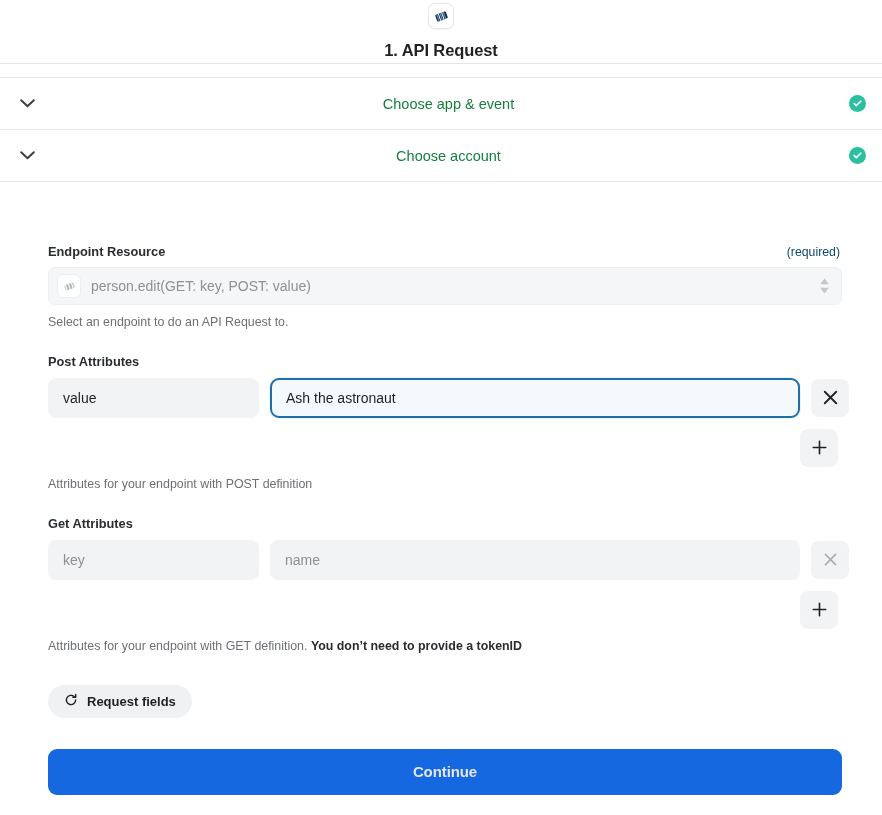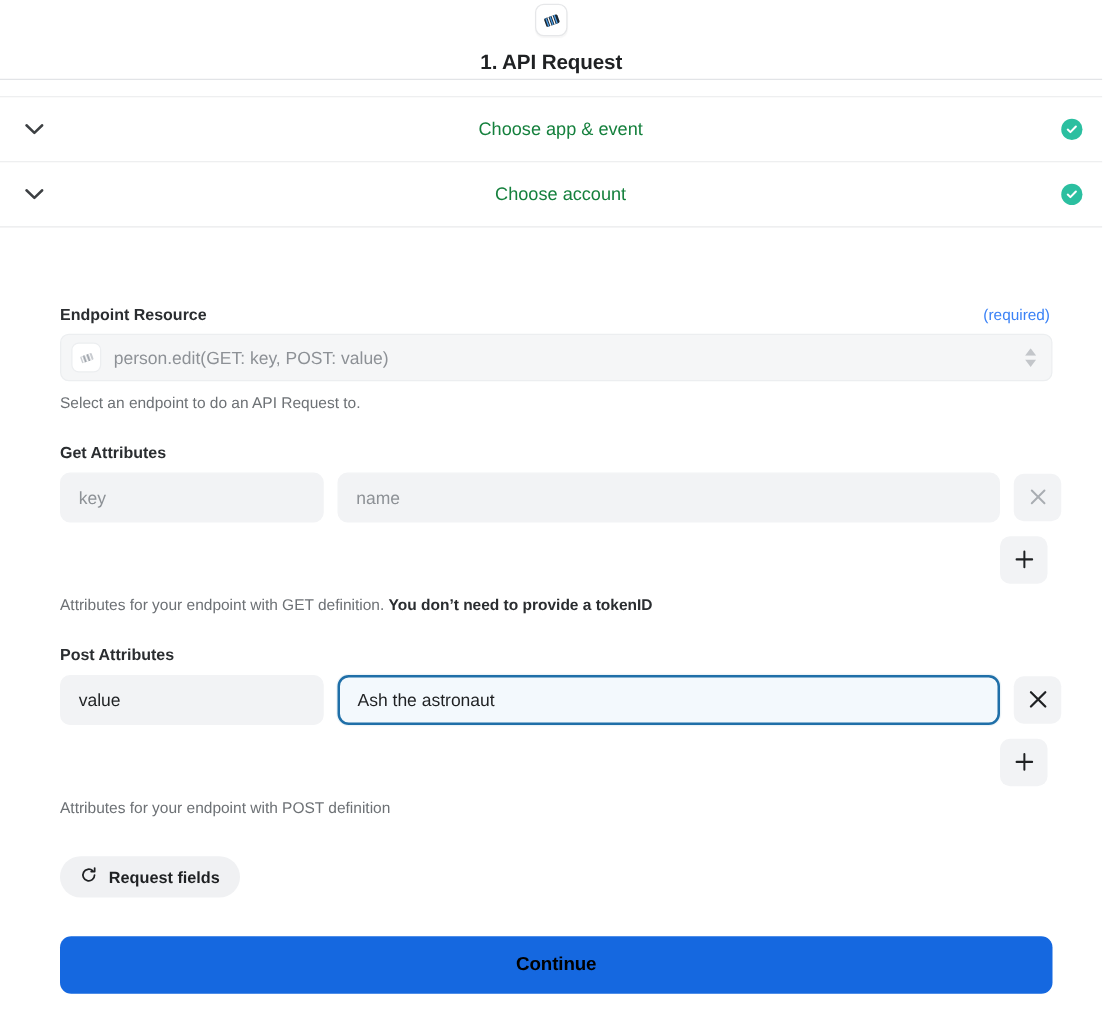"(required)" .required-tag { color: #3b82f6 -> #0c4a6e }
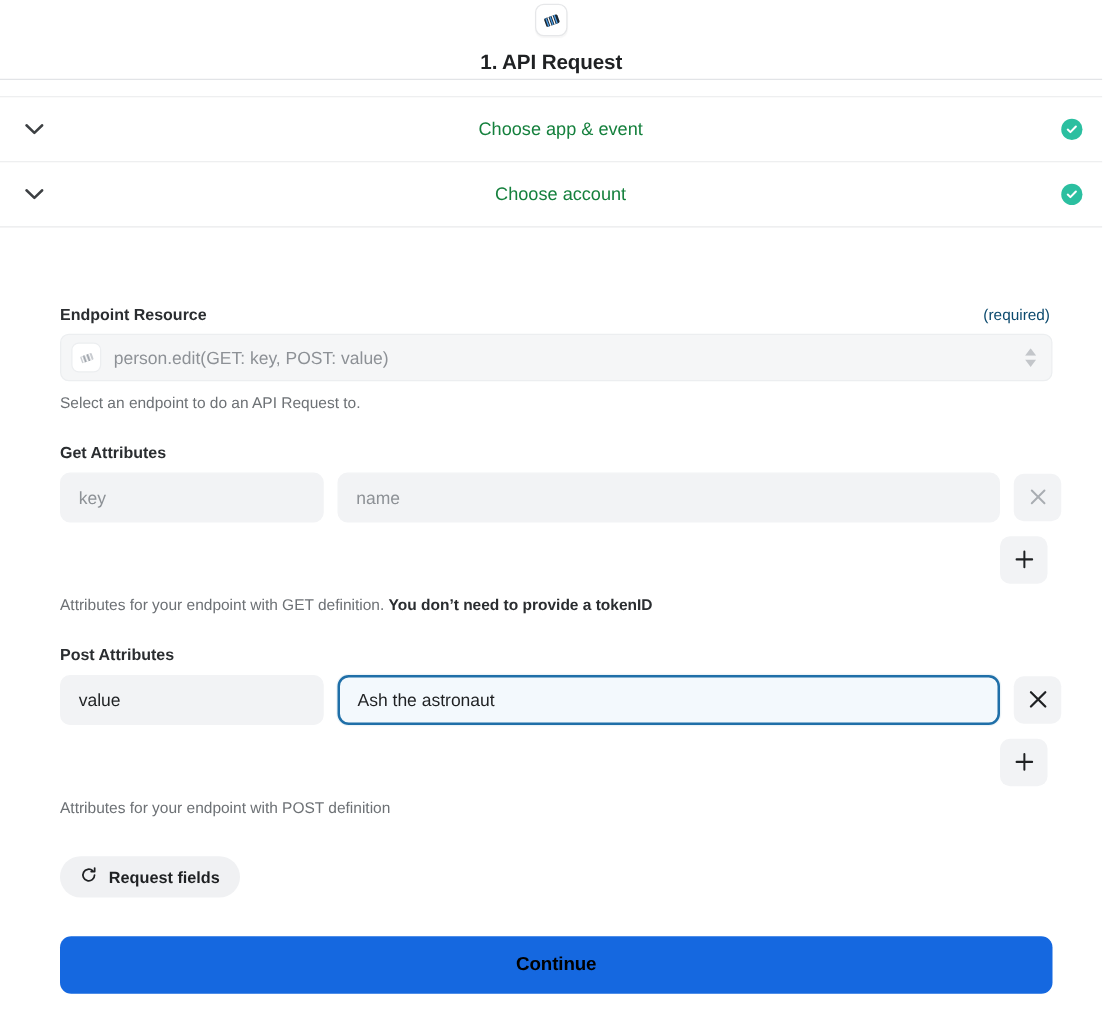"Get Attributes" div.attr-block { order: before "Post Attributes" -> after "Post Attributes" }
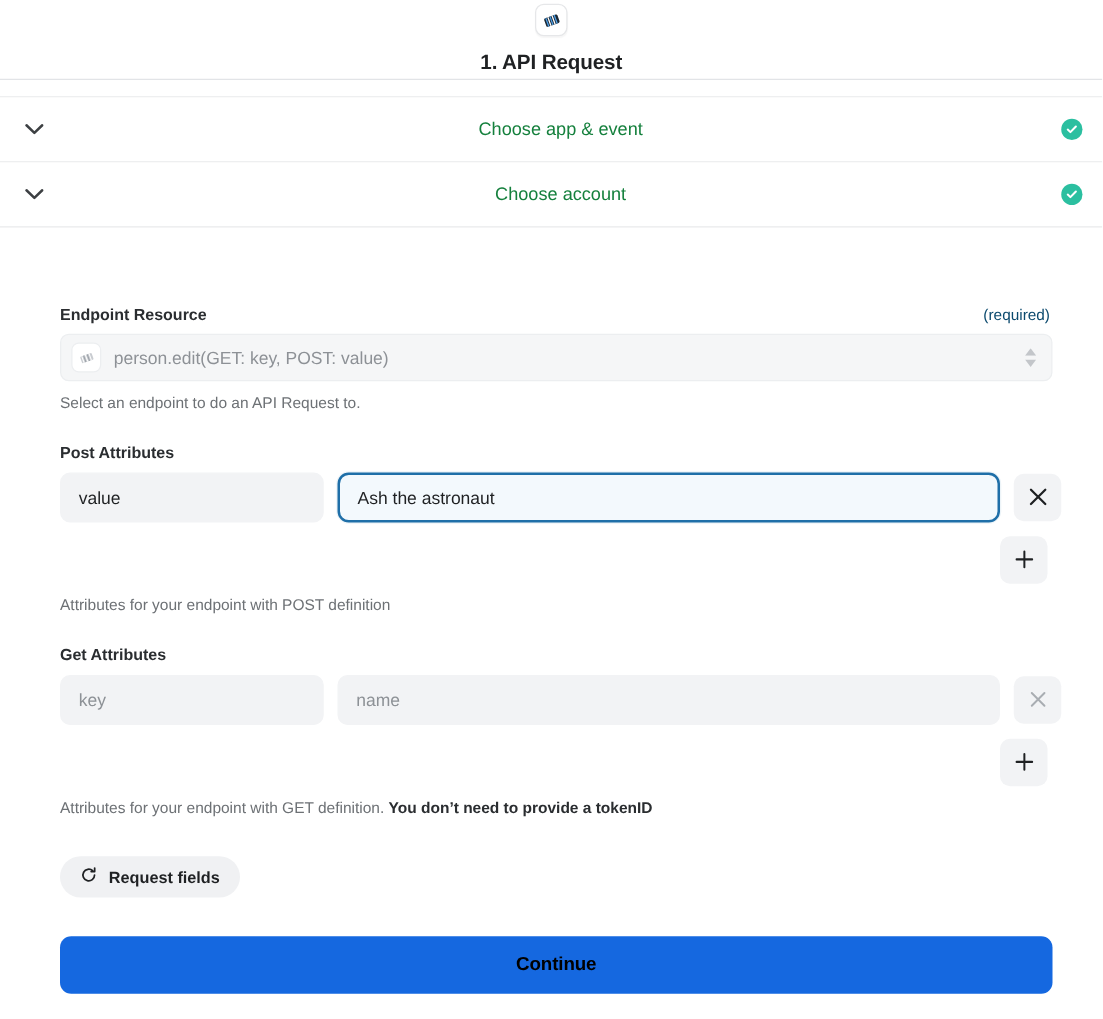"Continue" .continue-btn { color: #000000 -> #e5e5e5 }
